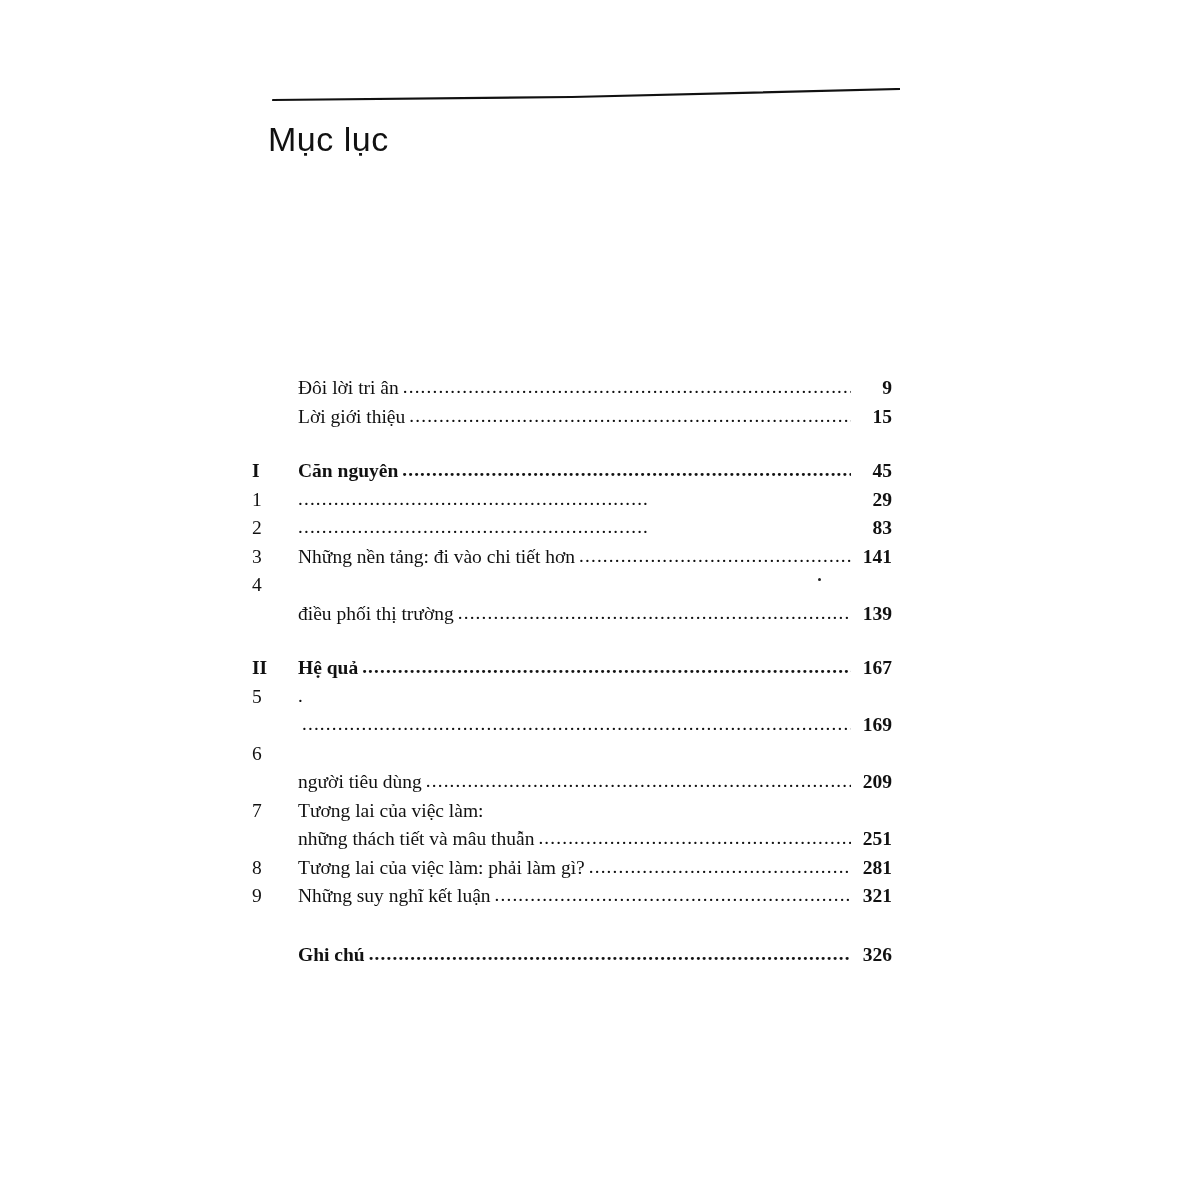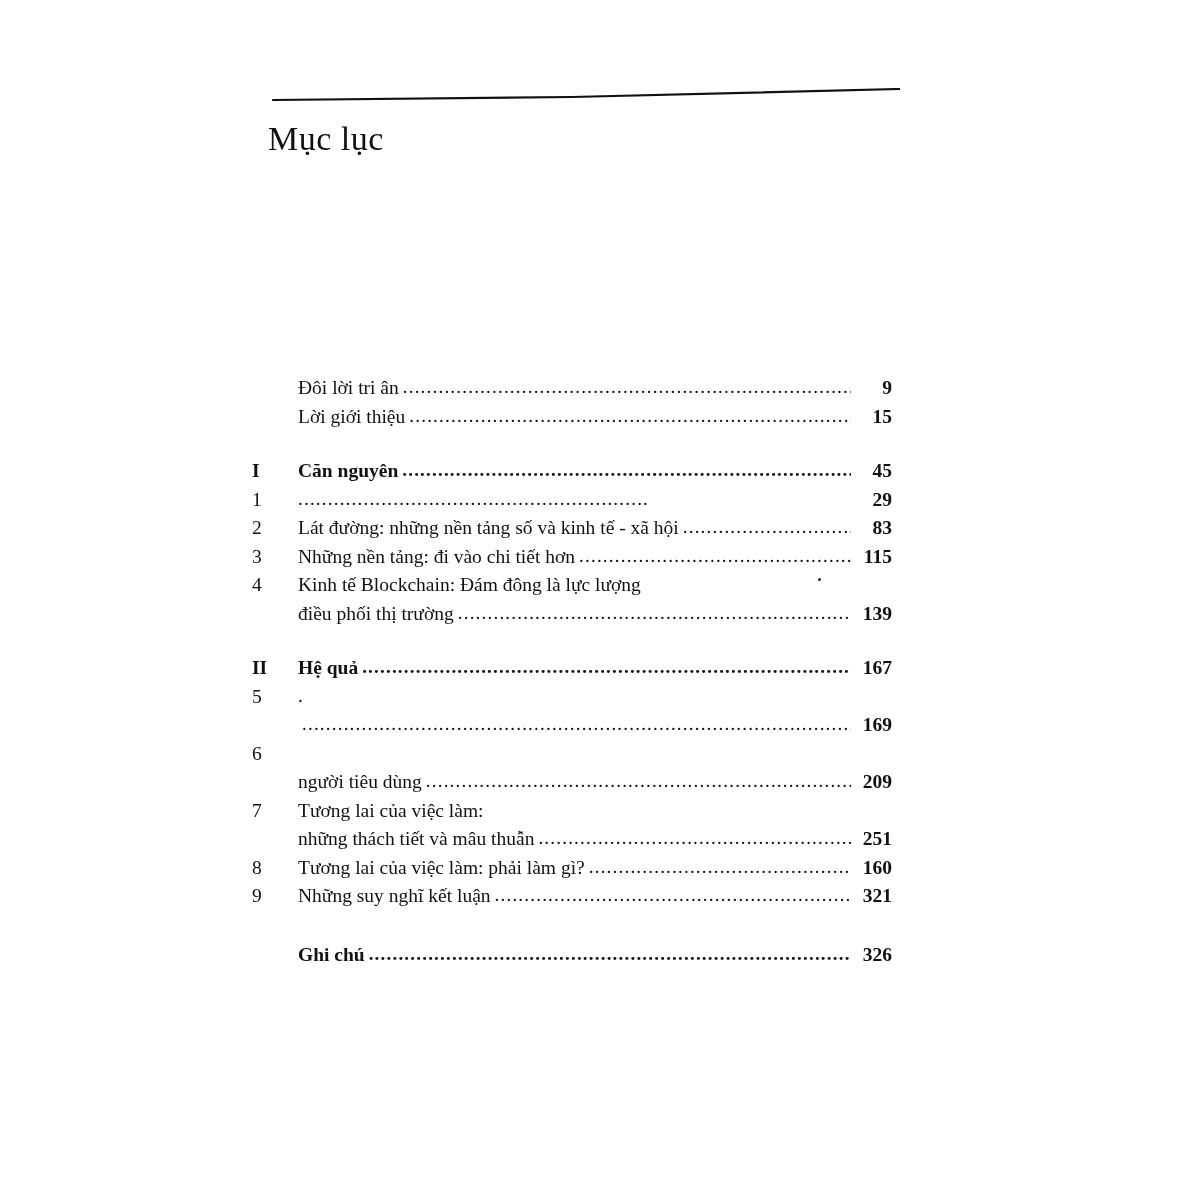"Mục lục" .title { font-family: Liberation Serif, serif -> Liberation Sans, sans-serif }
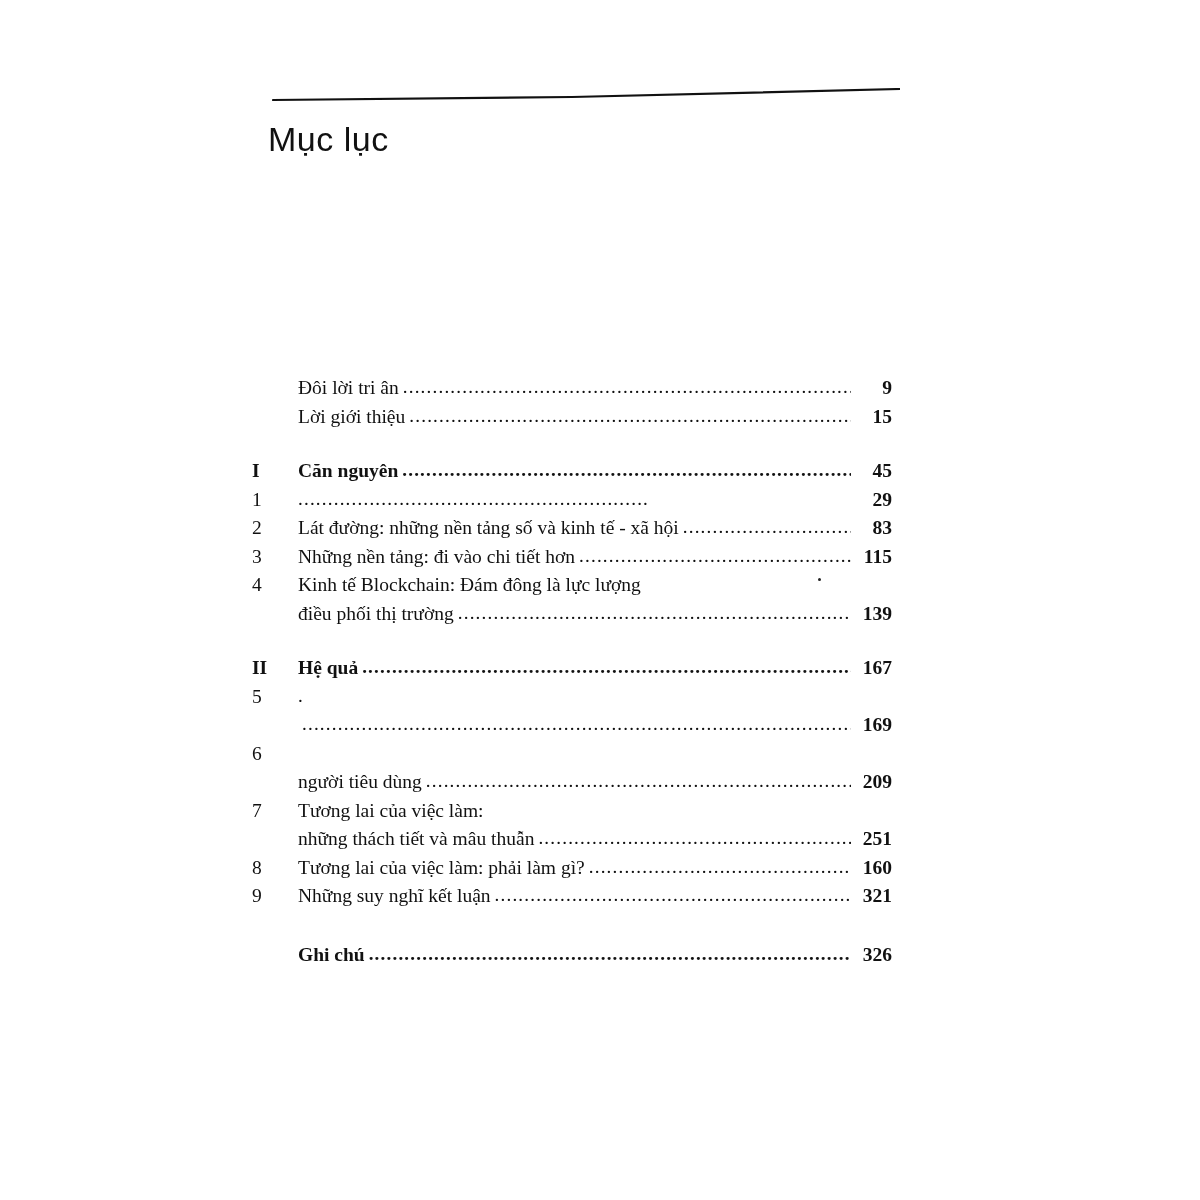"Lát đường: những nền tảng" span.txt { html: <span>Lát đường: những nền tảng số và kinh tế - xã hội</span> -> none }
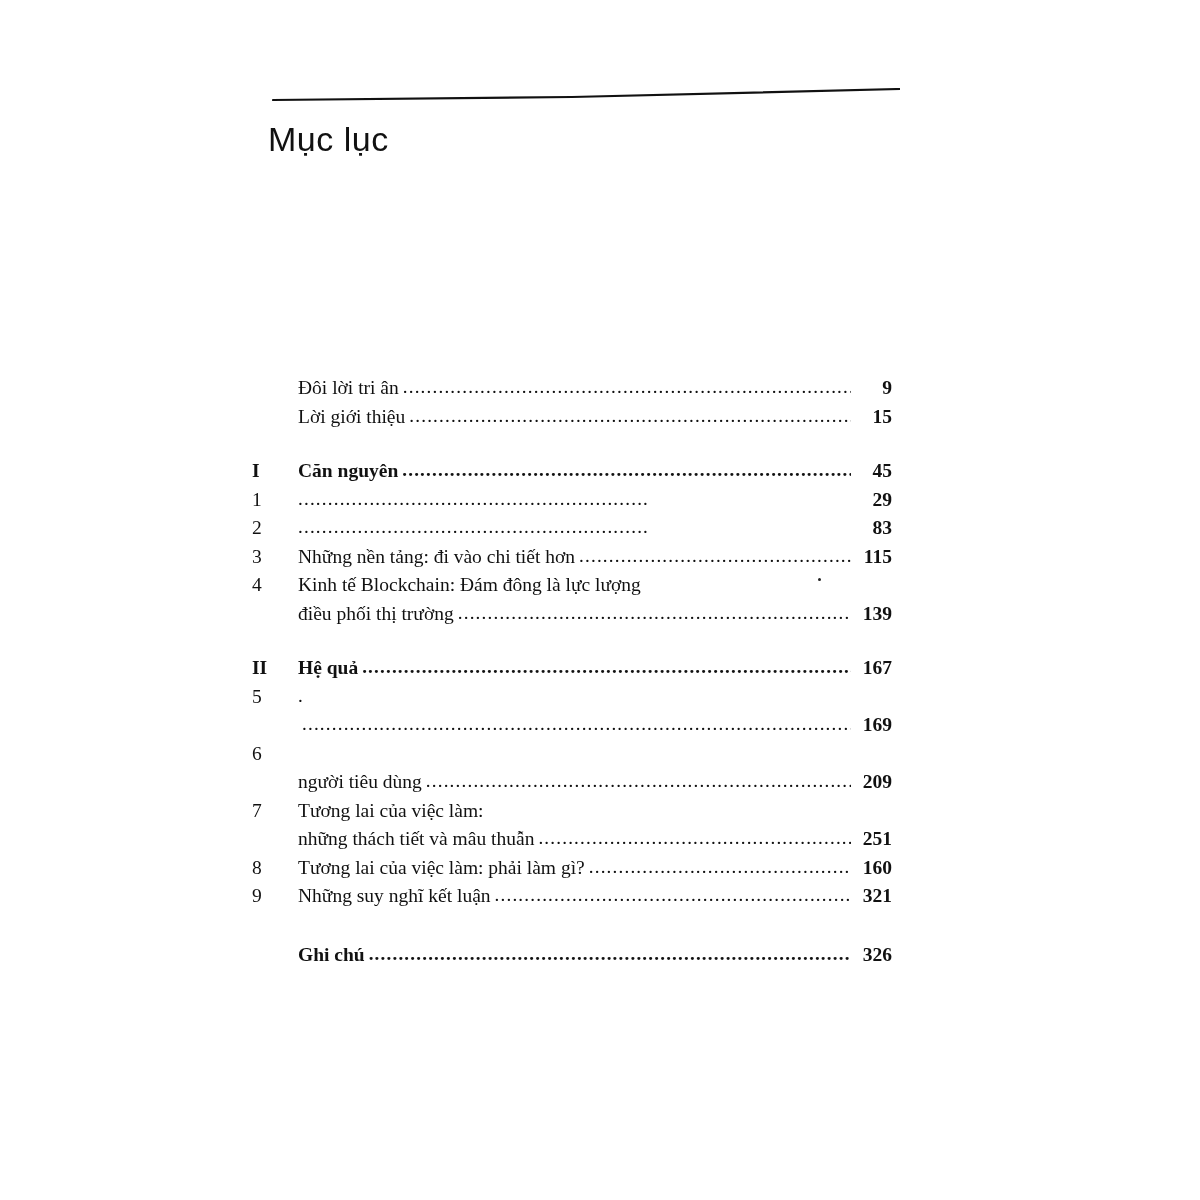"115" span.pg { text: 115 -> 141 }
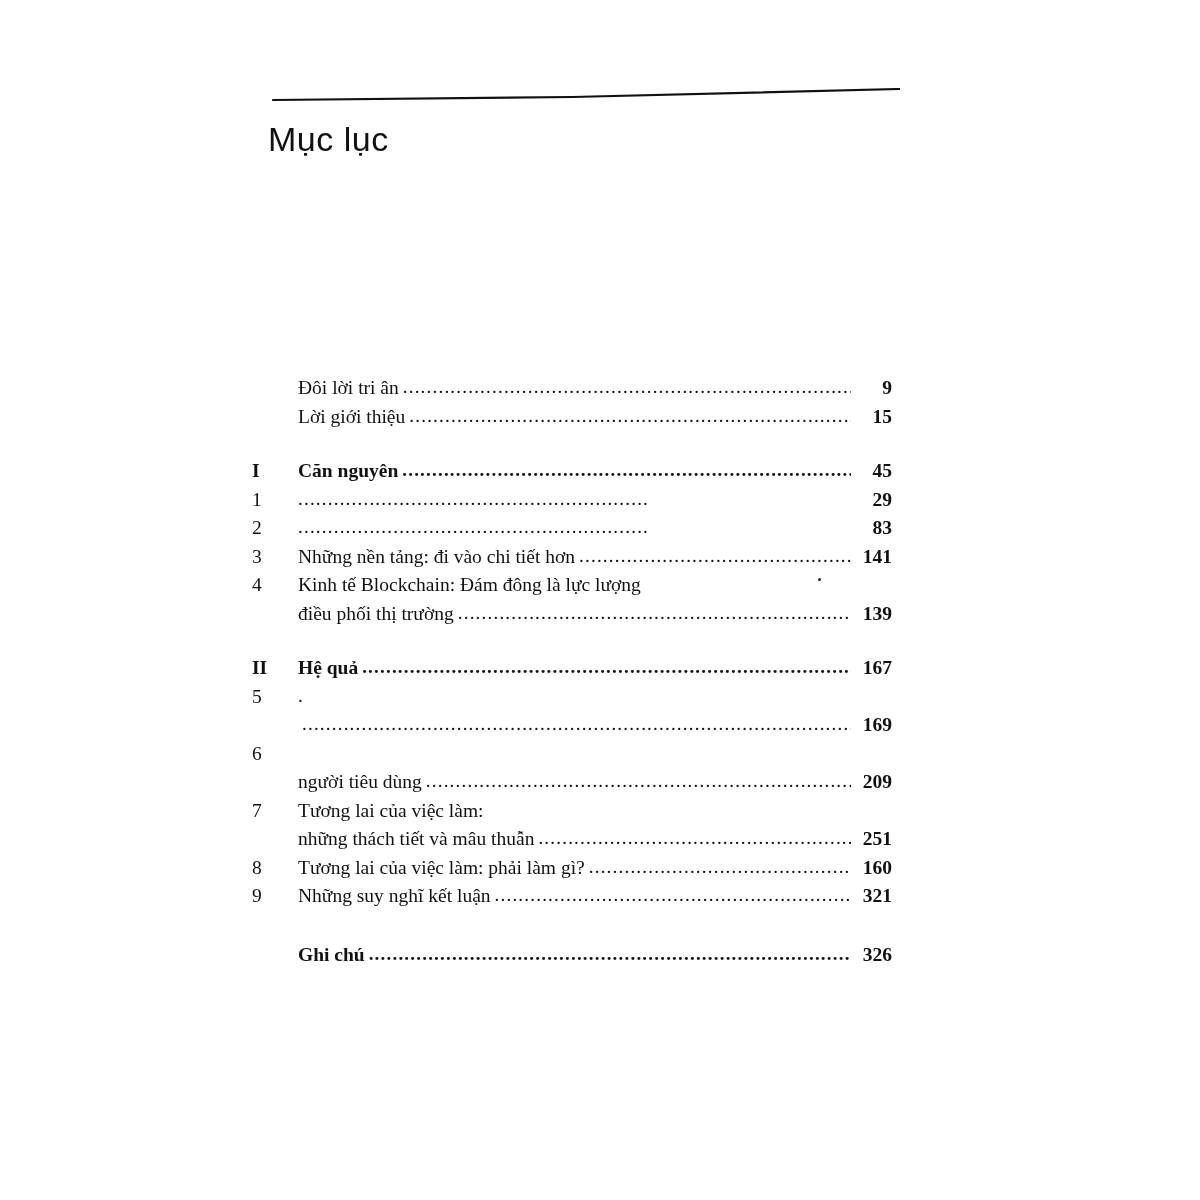"Kinh tế Blockchain: Đám đông" span.txt { html: <span>Kinh tế Blockchain: Đám đông là lực lượng</span> -> none }
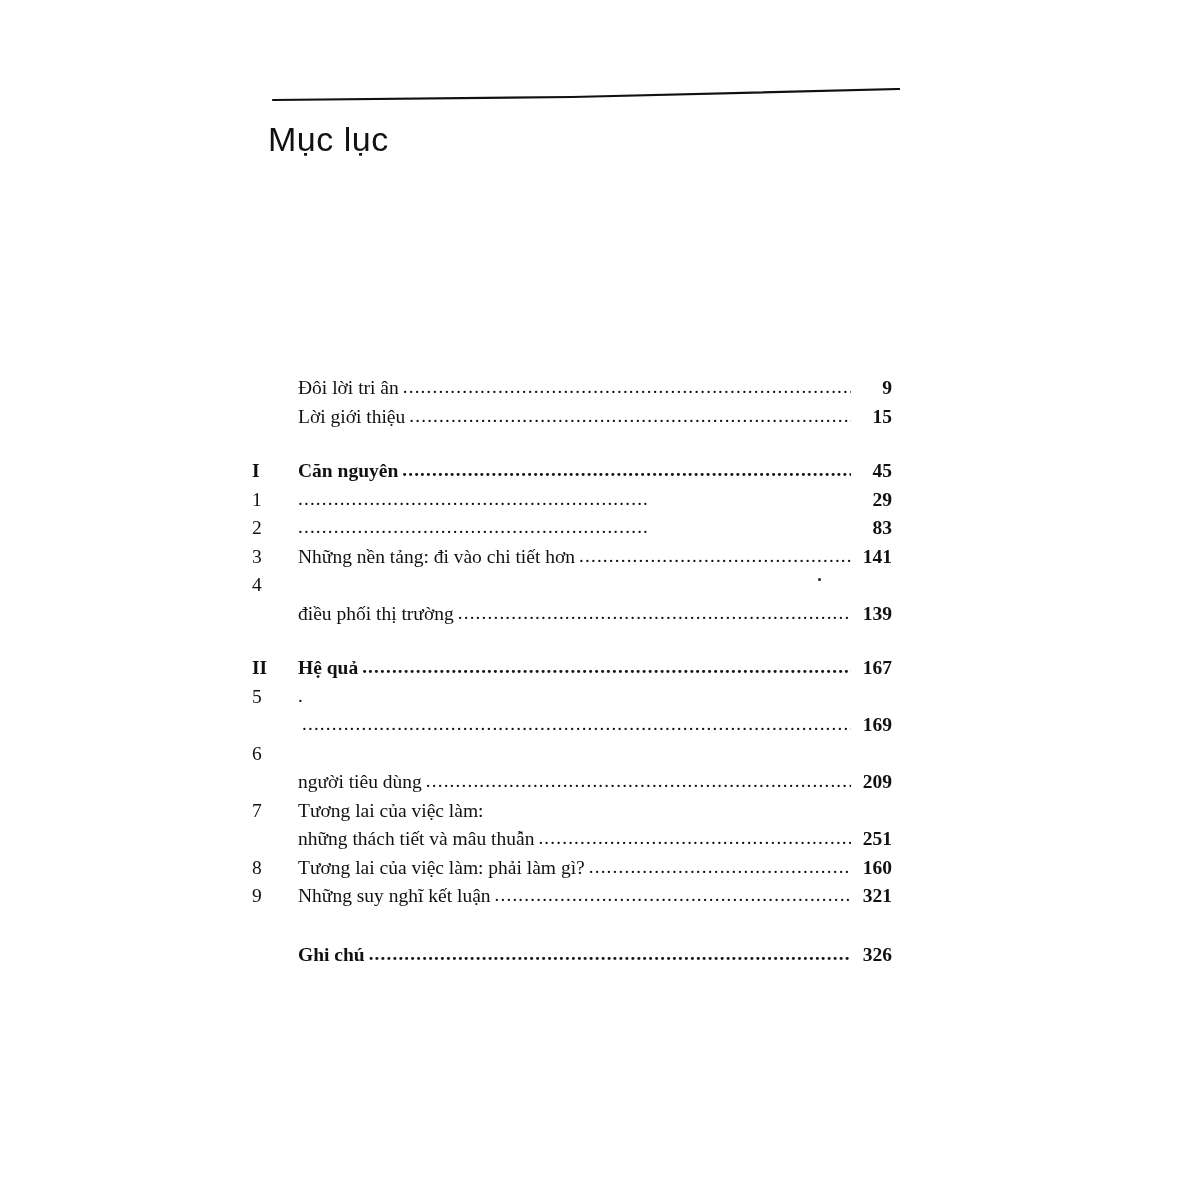"160" span.pg { text: 160 -> 281 }
